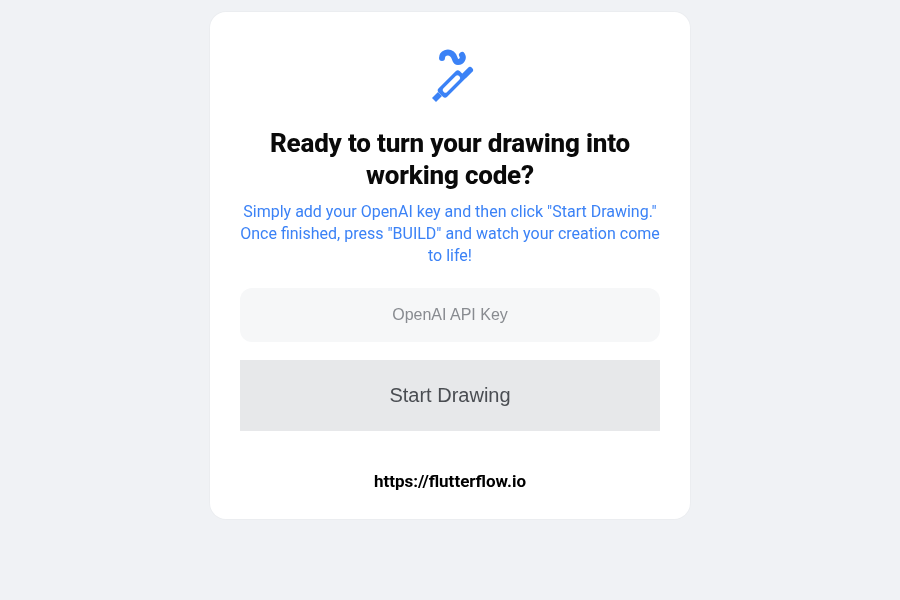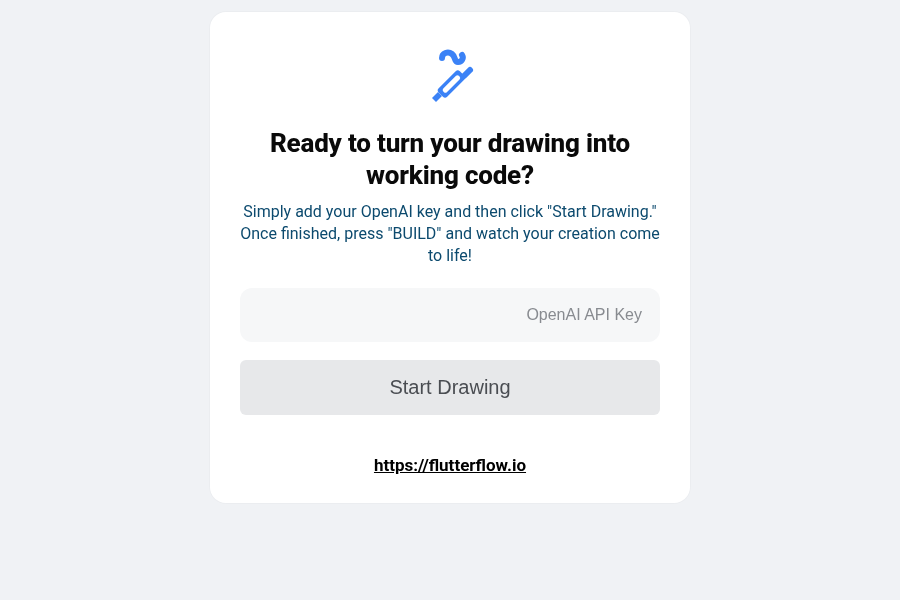"Simply add your OpenAI key" .subtext { color: #0c4a6e -> #3b82f6 }
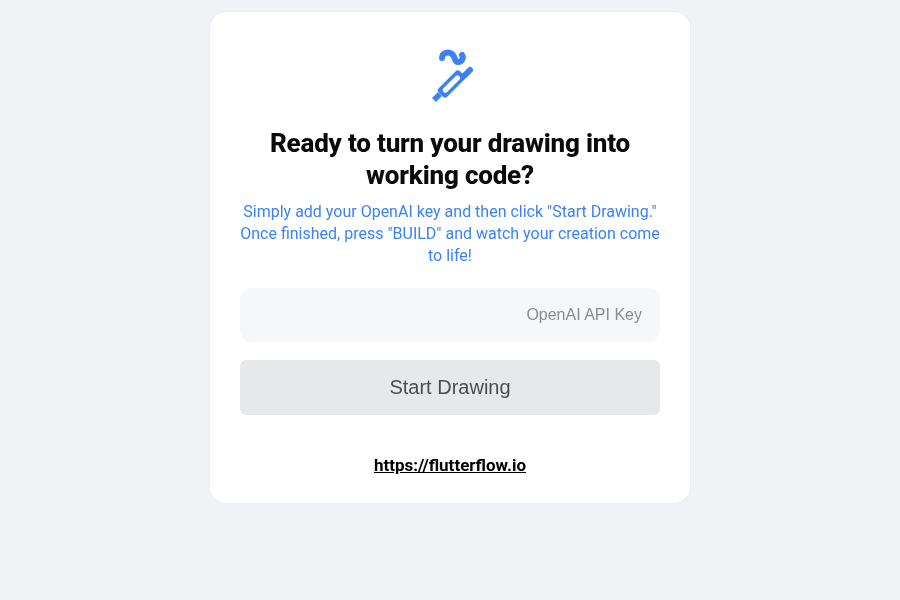"OpenAI API Key" .input { text-align: right -> center }
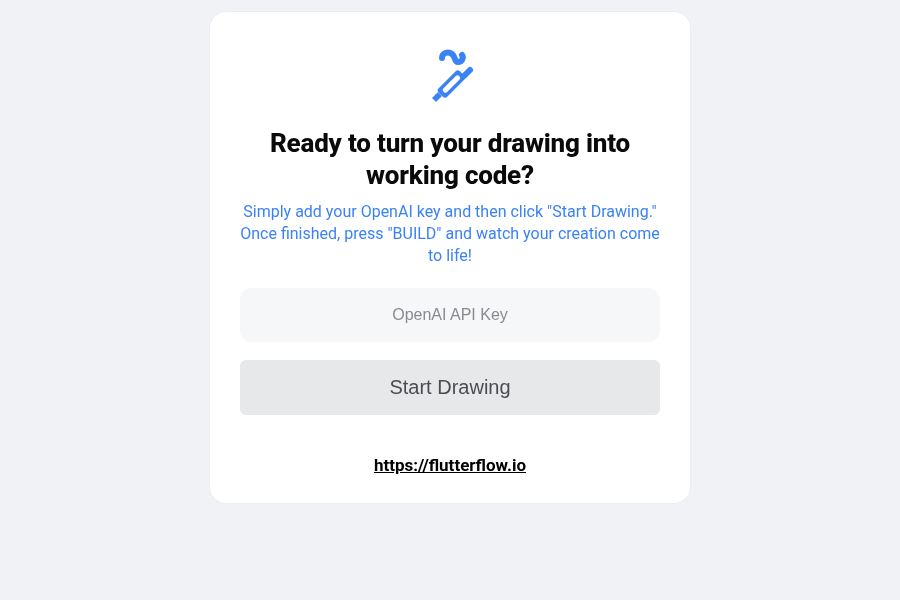"Start Drawing" .primary-btn { border-radius: 6px -> 0; padding: 16px 0 -> 24px 0 }
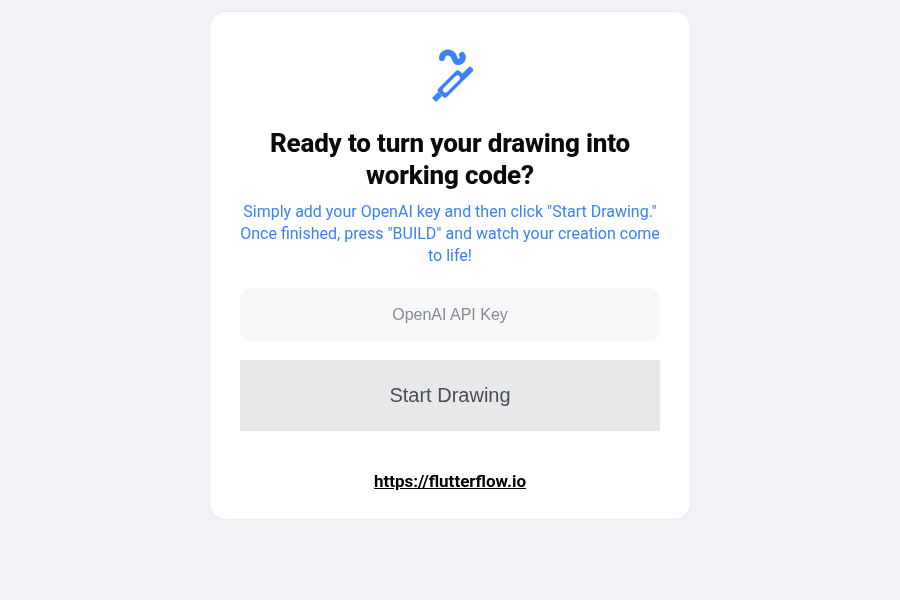"https://flutterflow.io" .footer-link { text-decoration: underline -> none }
